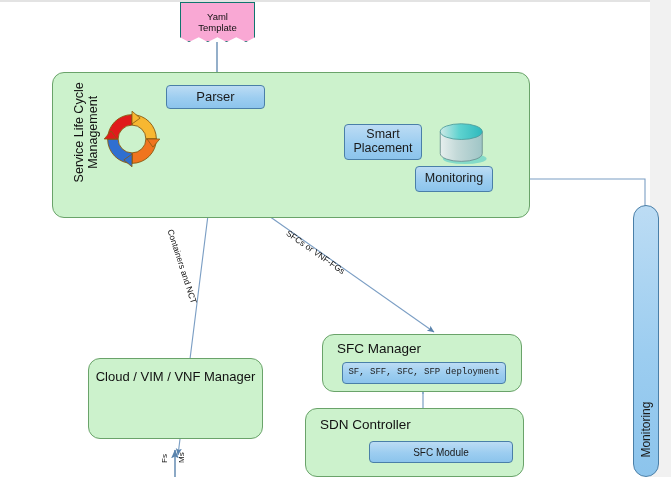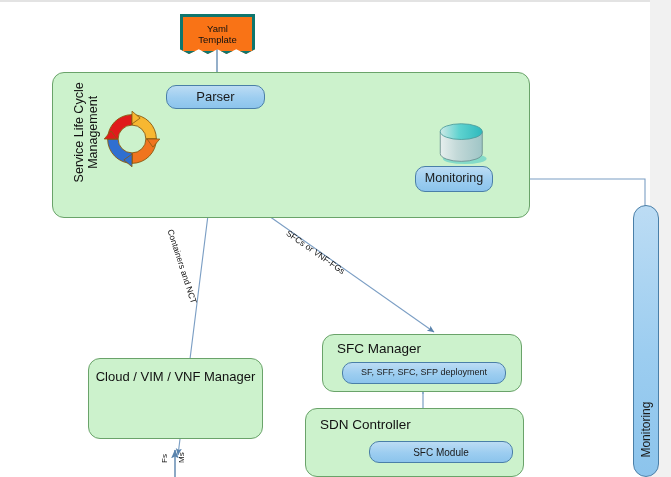"Yaml" #yaml-template { background: #f97316 -> #f9a8d4; border: 3px solid #0f766e -> 1px solid #0f766e; margin-top: 12px -> none }
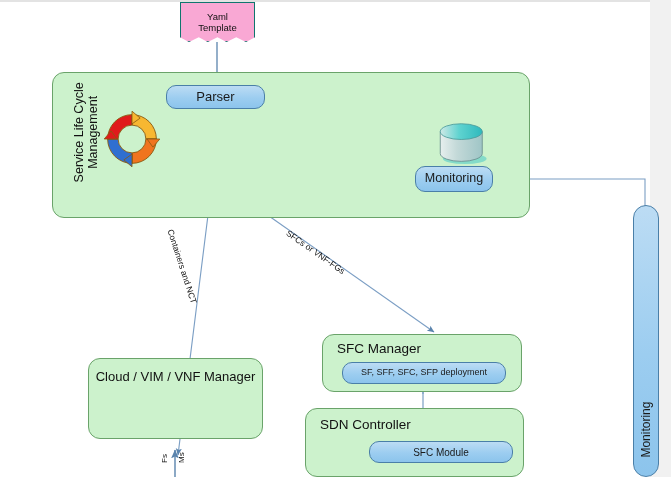"Parser" .pill { border-radius: 10px -> 4px }
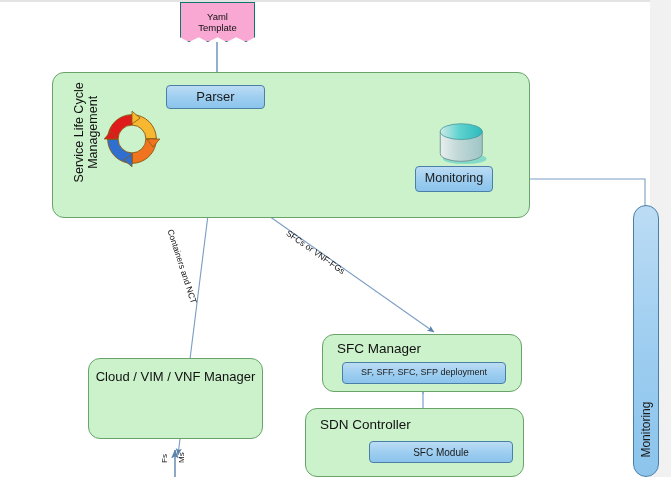"Smart Placement" div.node { html: none -> <div> <span>Smart Placement</span> </div> }
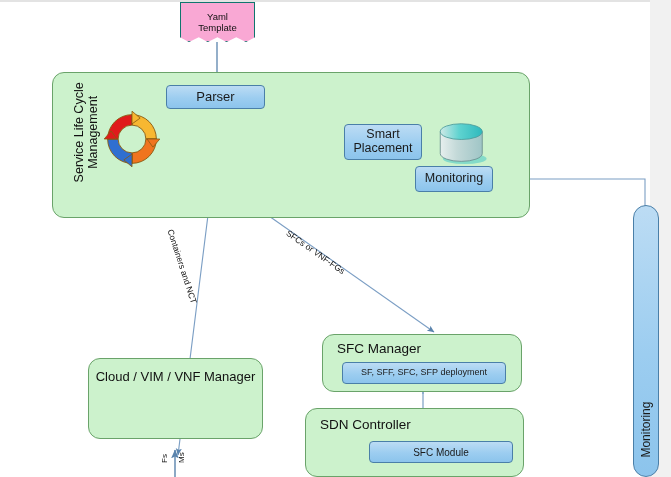"SF, SFF, SFC, SFP deployment" div.node { font-family: none -> Liberation Mono, monospace }
